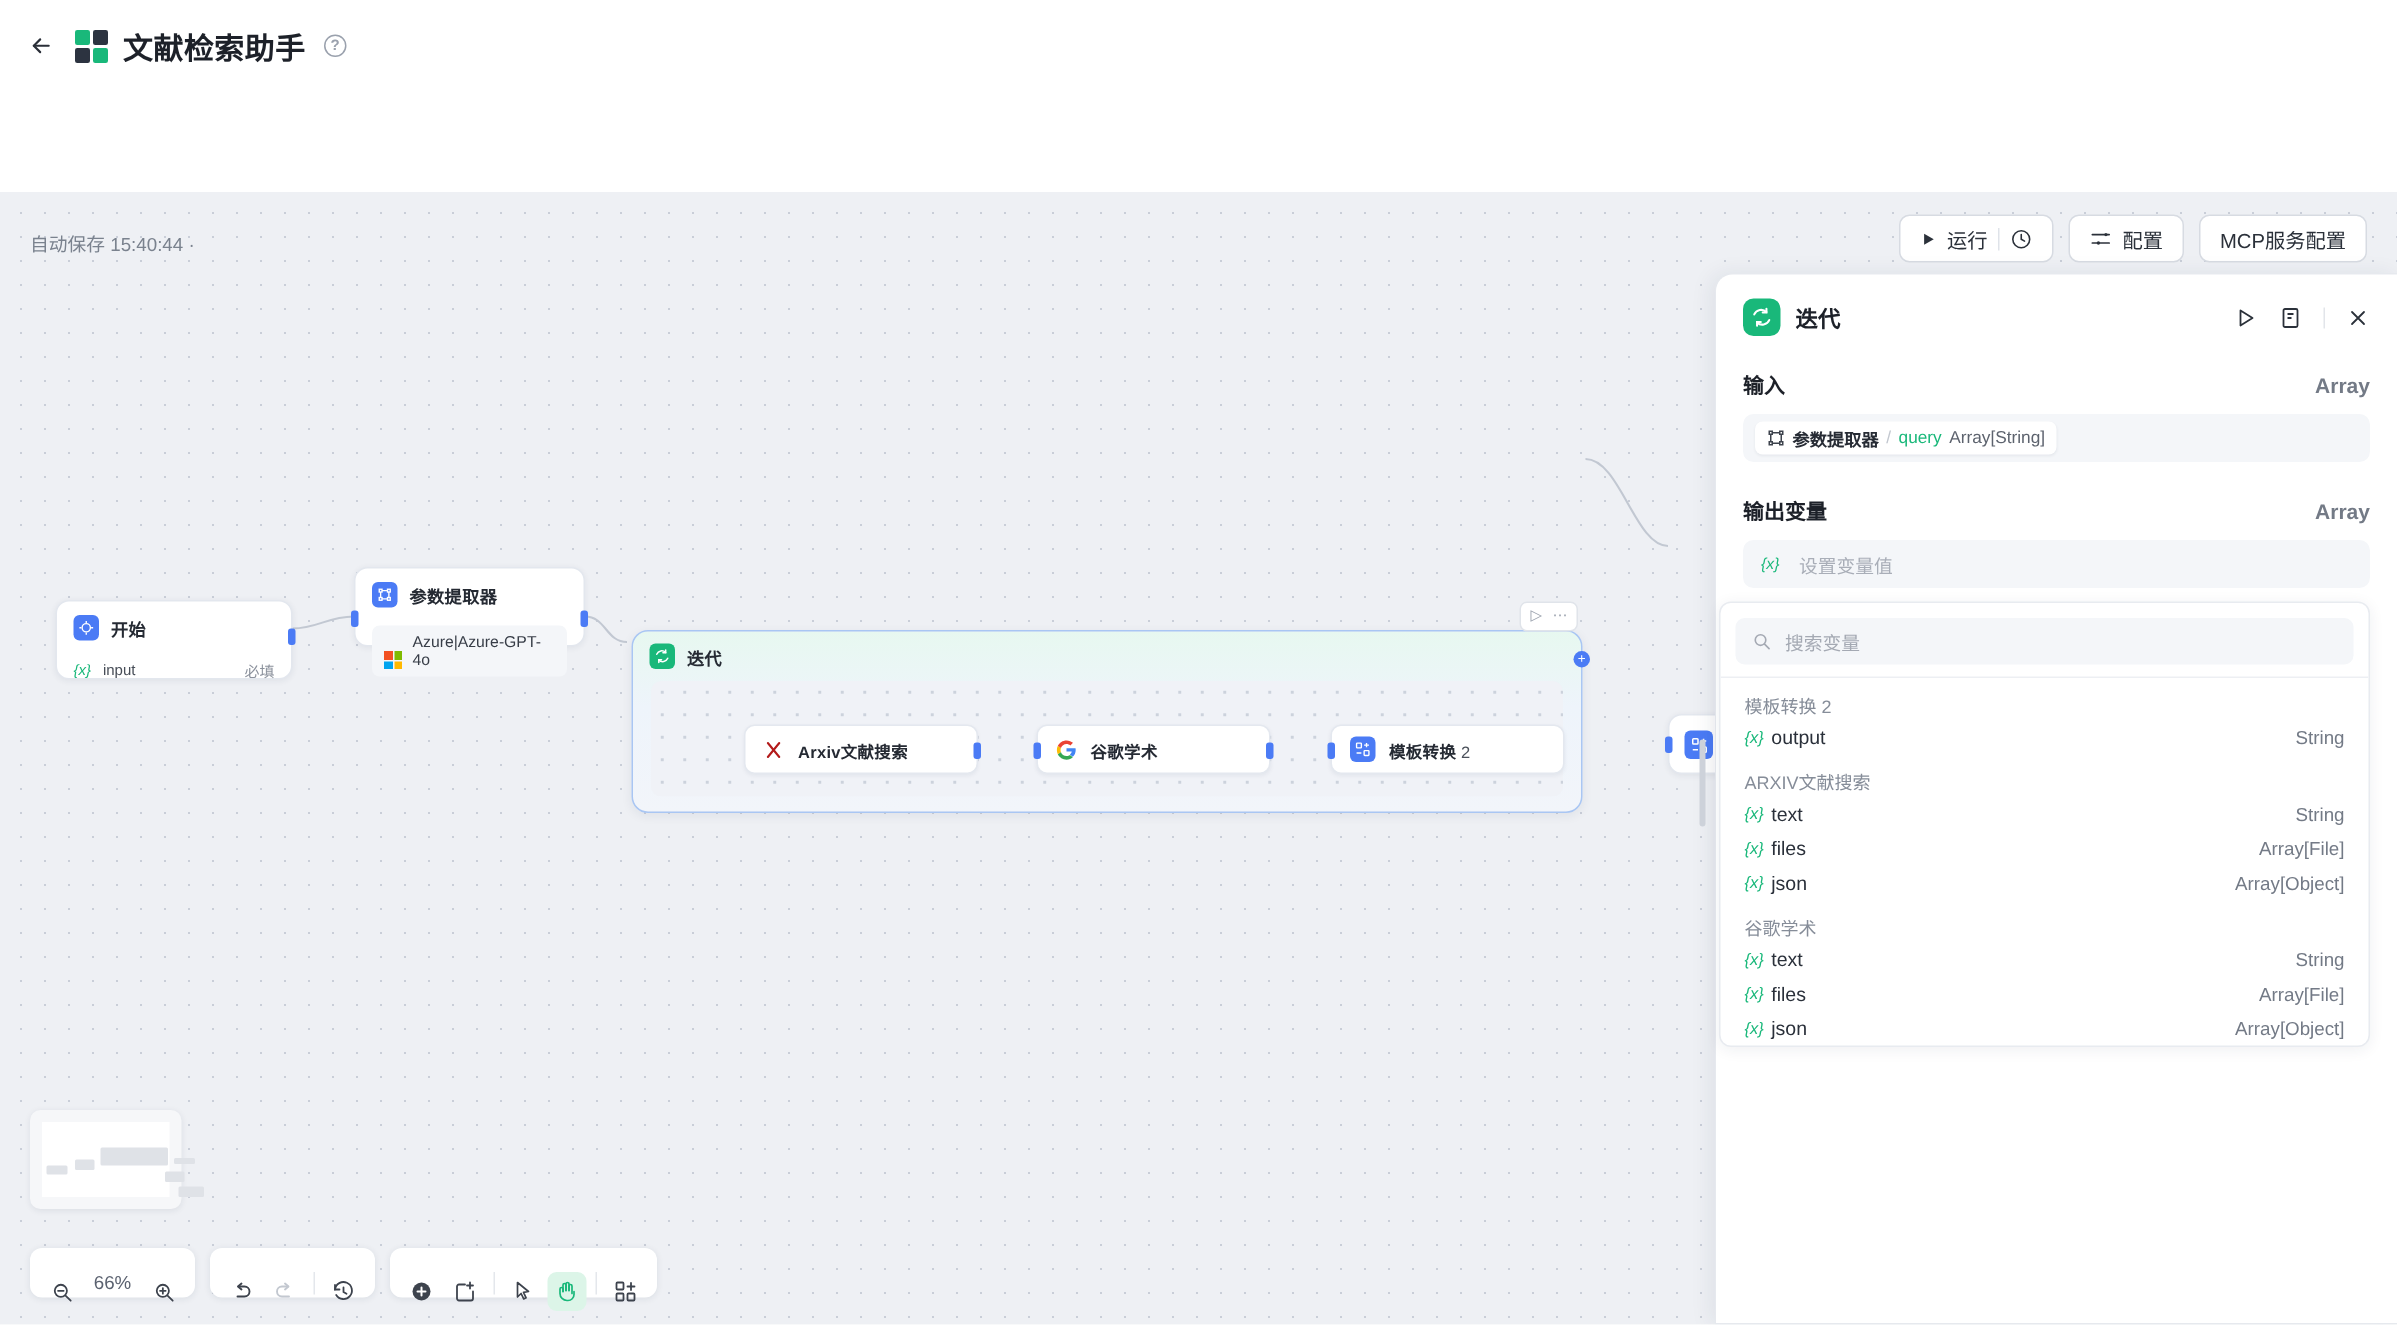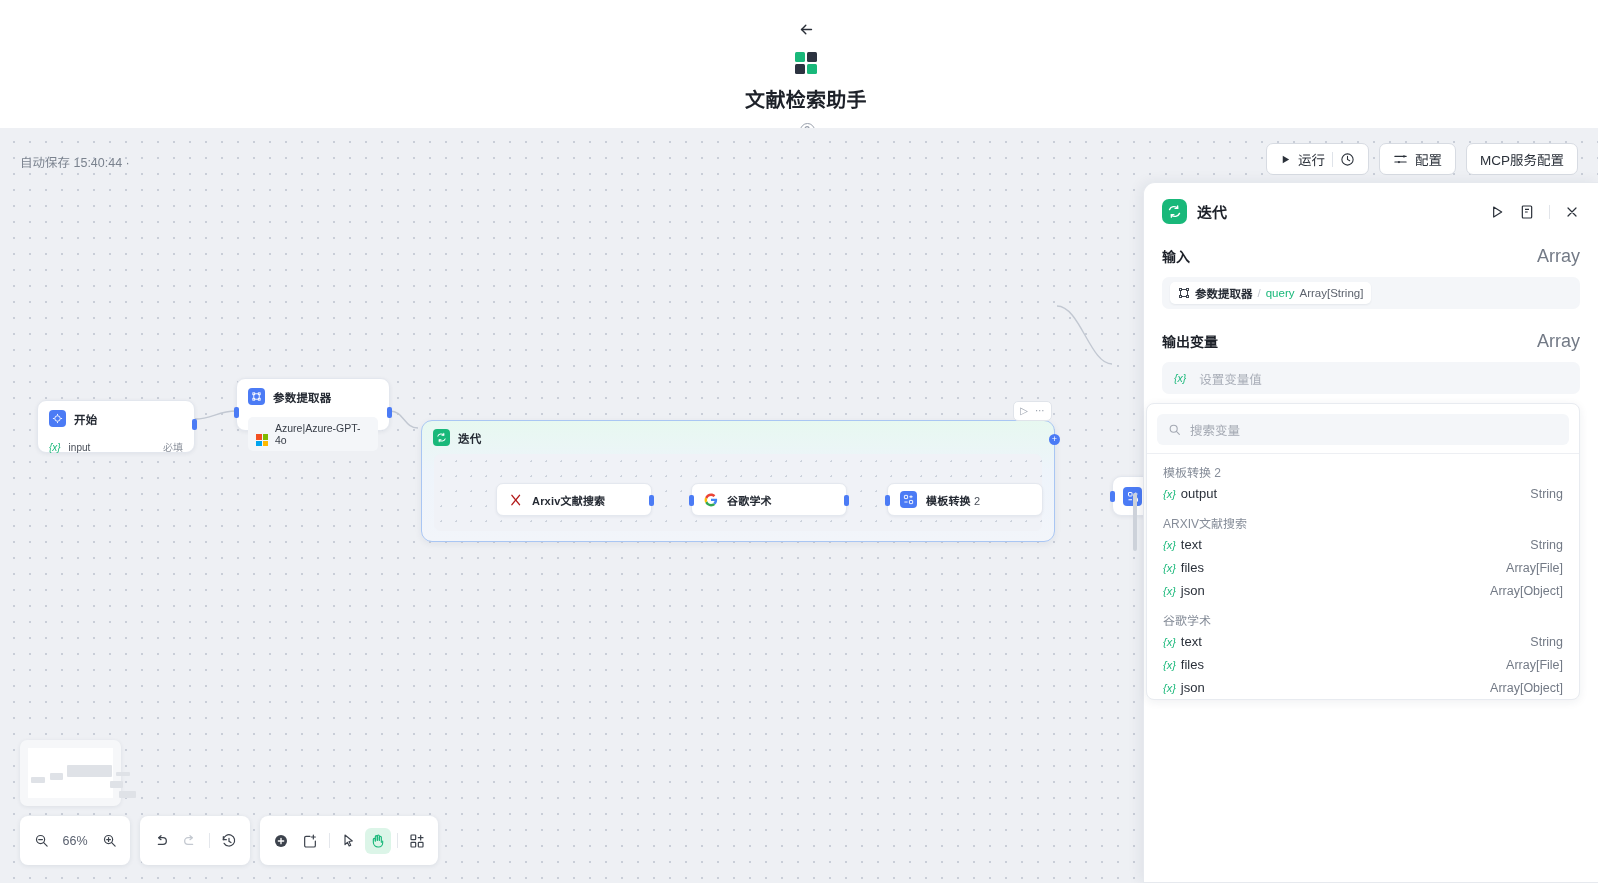"文献检索助手" .titlerow { flex-direction: column -> none }
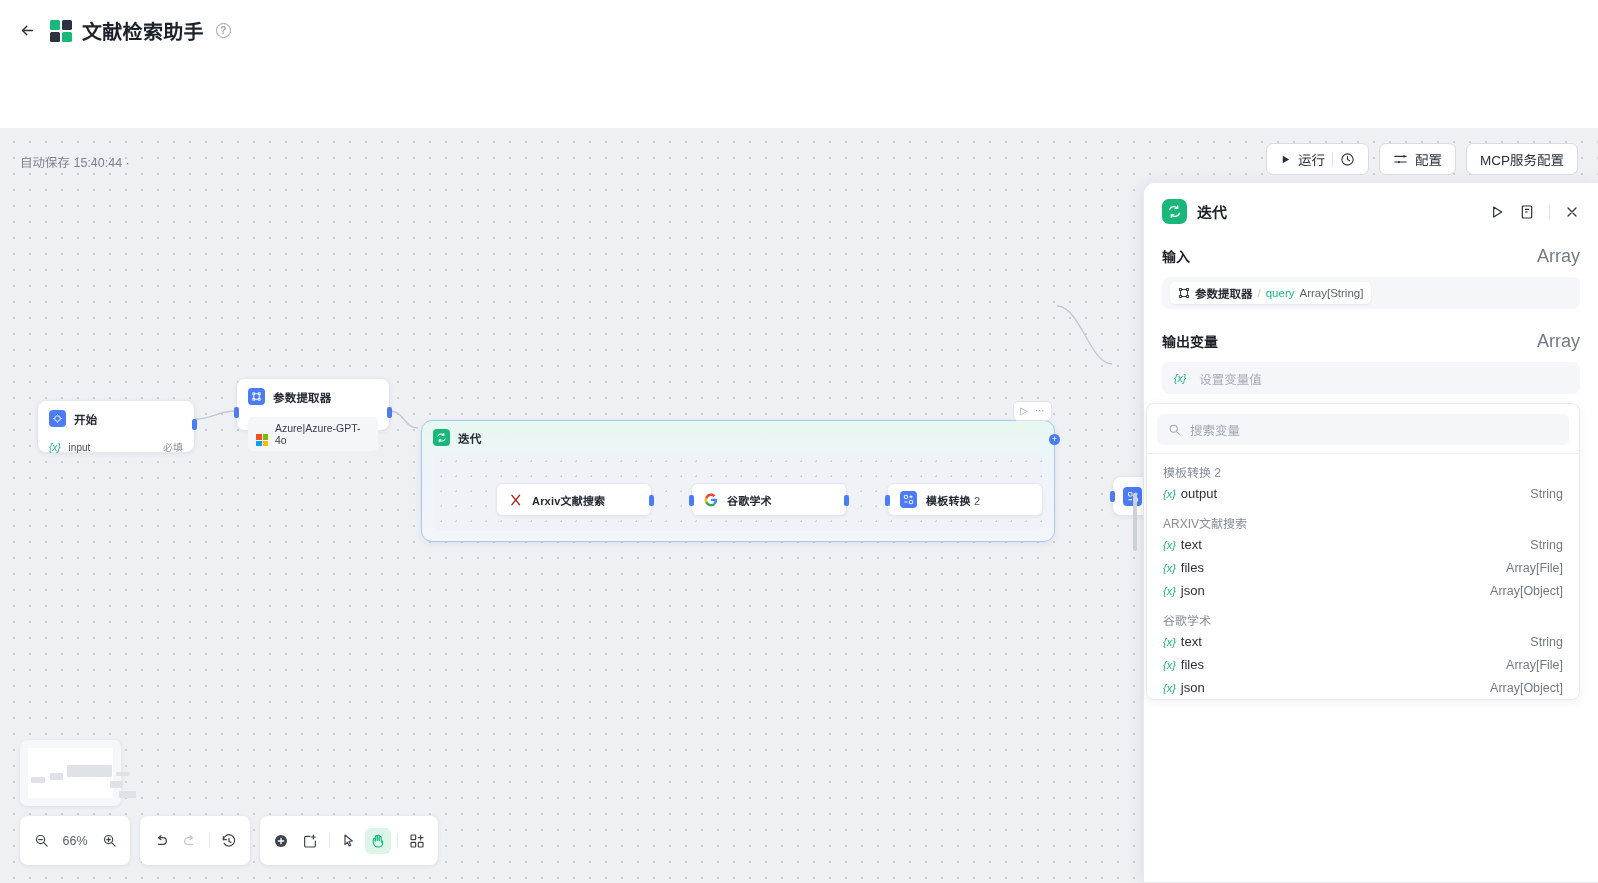"Array" .sec-type { font-size: 18px -> 14px; font-weight: none -> bold }
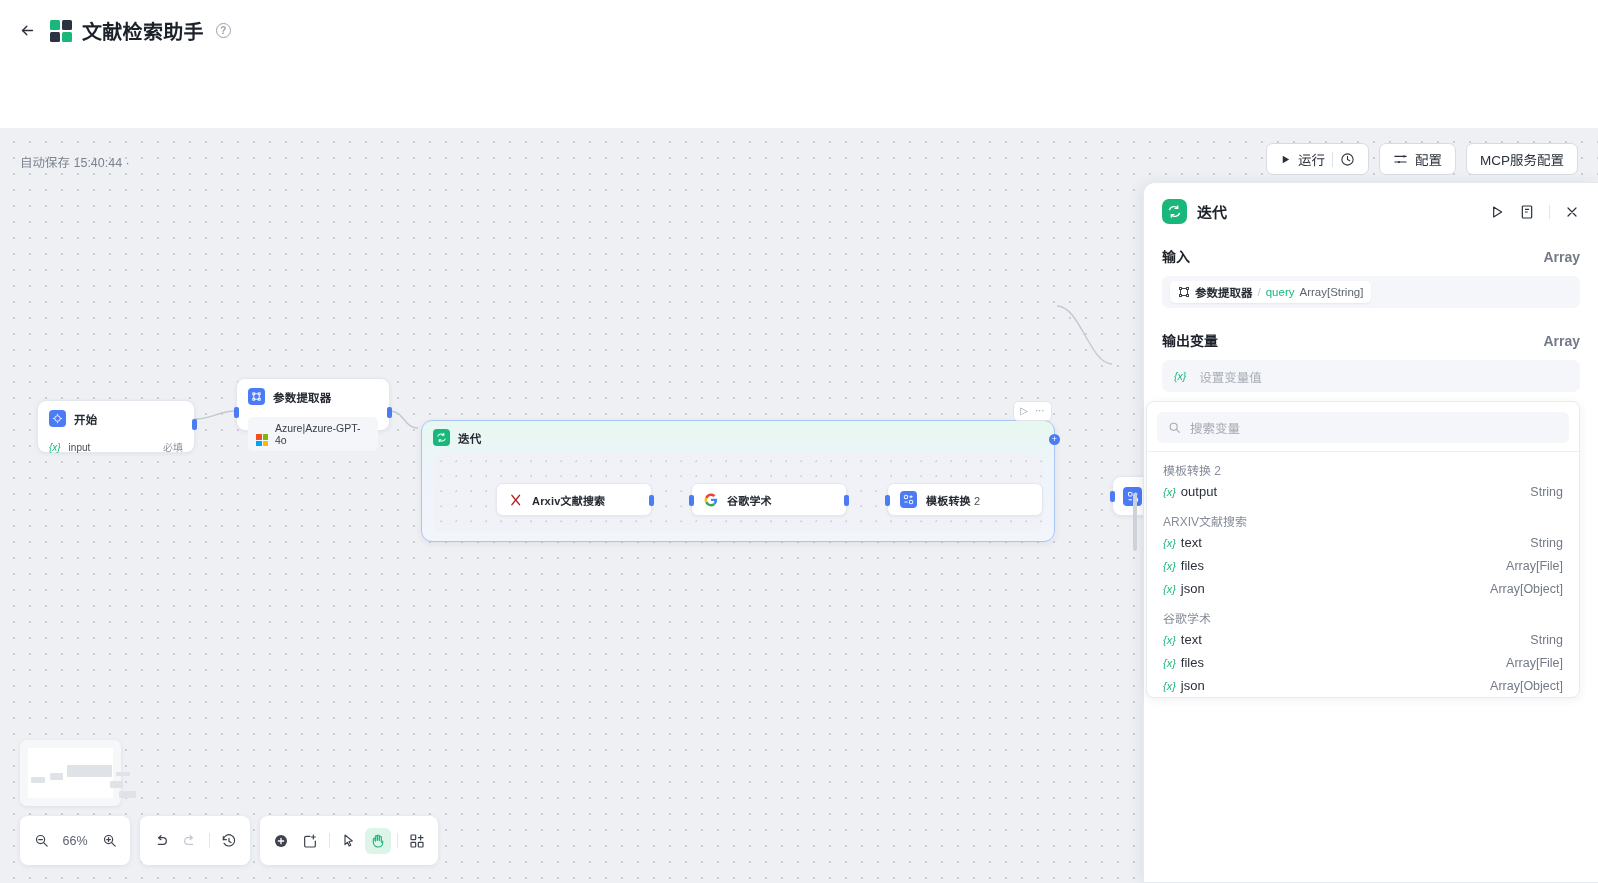"66%" .bgroup { align-items: center -> flex-start; height: 49px -> 33px; padding: 1px 8px -> 16px 8px }
